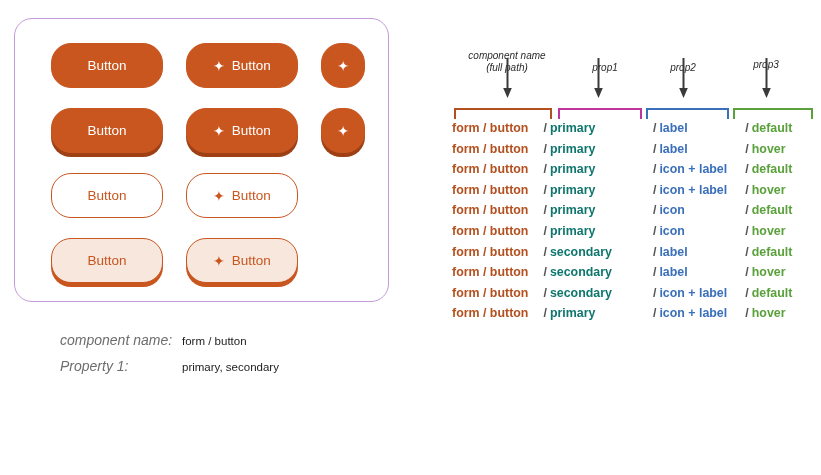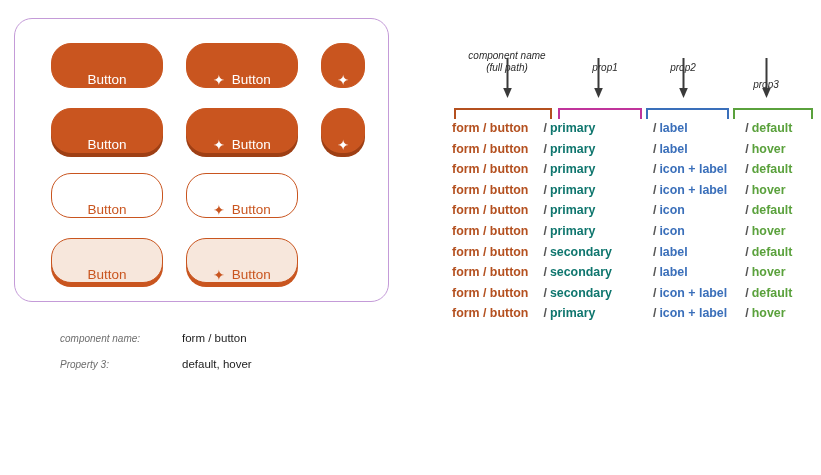"Button" .btn { align-items: flex-end -> center }
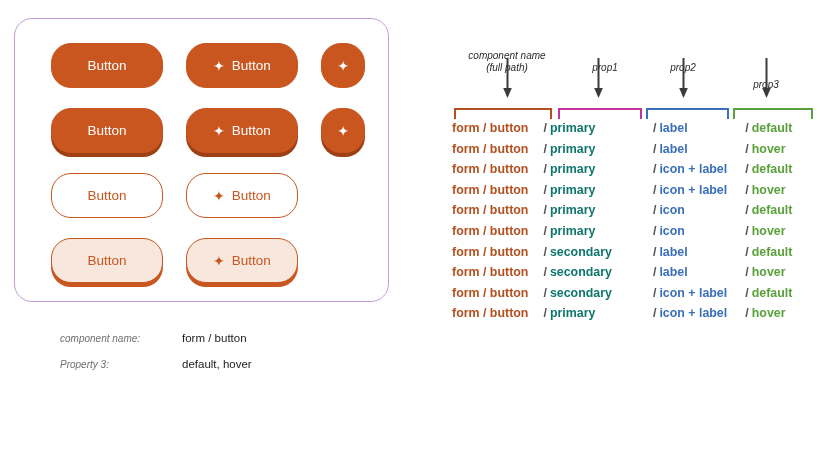"prop3" div.hdr { top: 29px -> 9px }
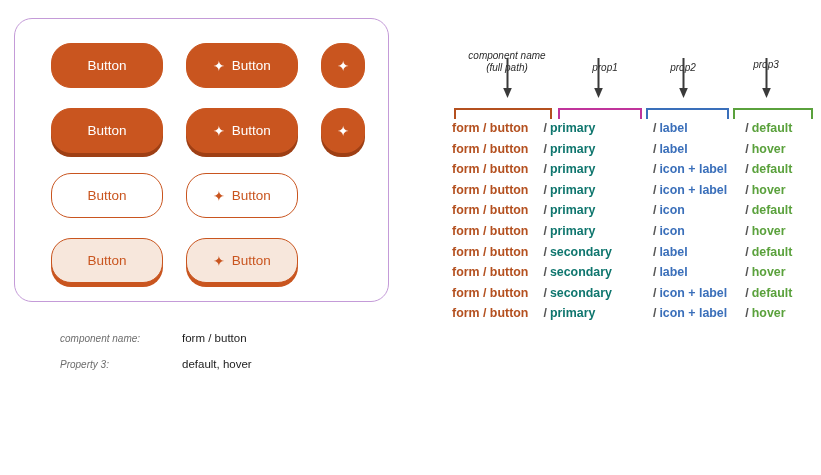"component name:" .legend-key { font-size: 10px -> 14px }
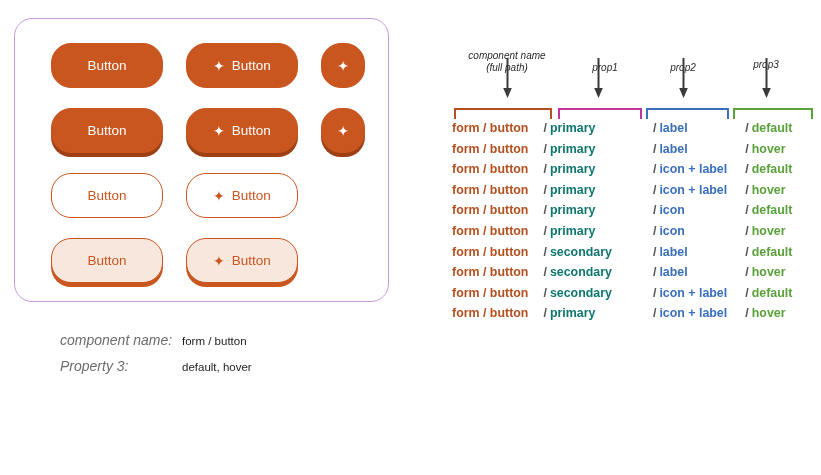"Property 1:" div.legend-row { html: none -> <div> <span>Property 1:</span> <span>primary, secondary</span> </div> }
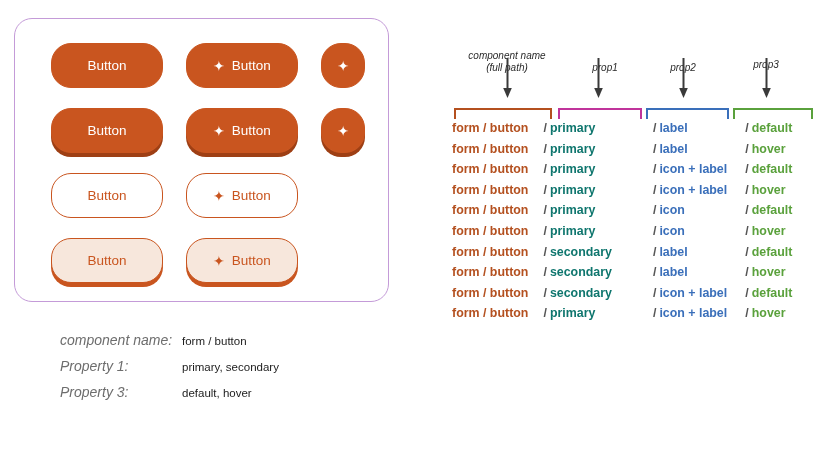"Property 3:" div.legend-row { html: <div> <span>Property 3:</span> <span>default, hover</span> </div> -> none }
